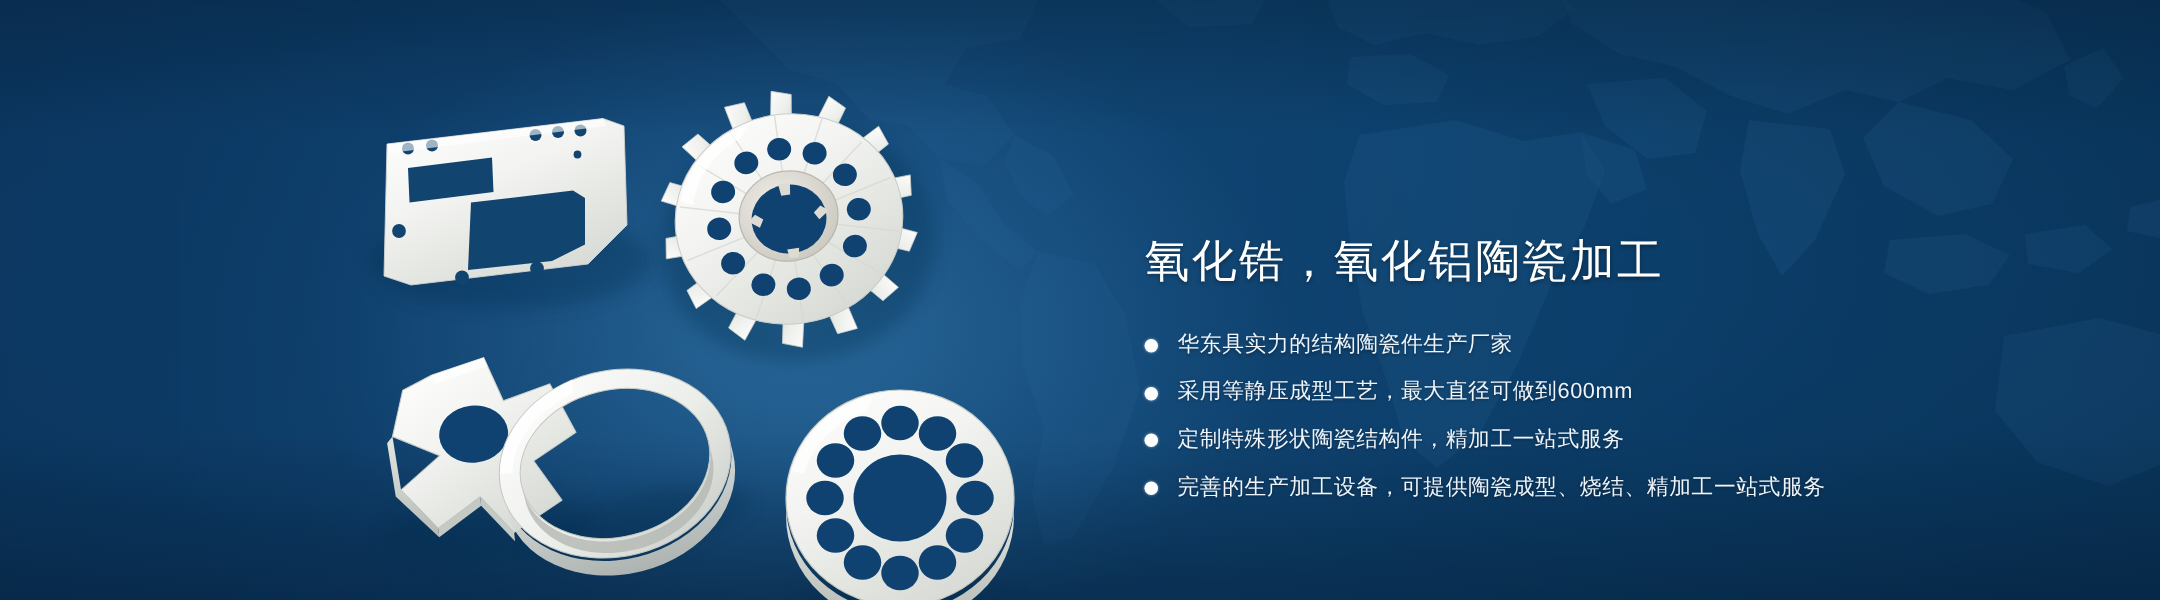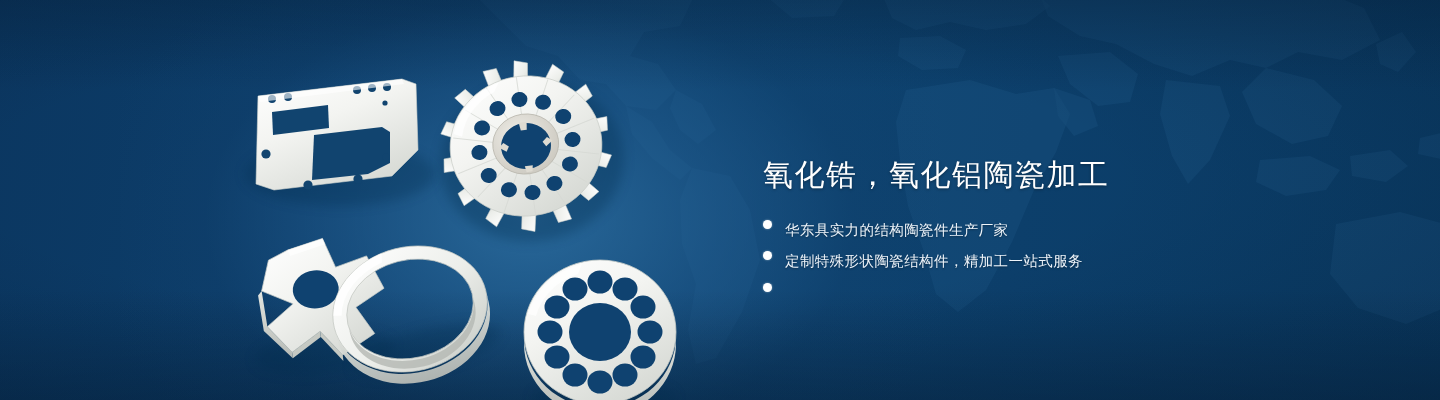"华东具实力的结构陶瓷件生产厂家" .bullet { align-items: none -> center }
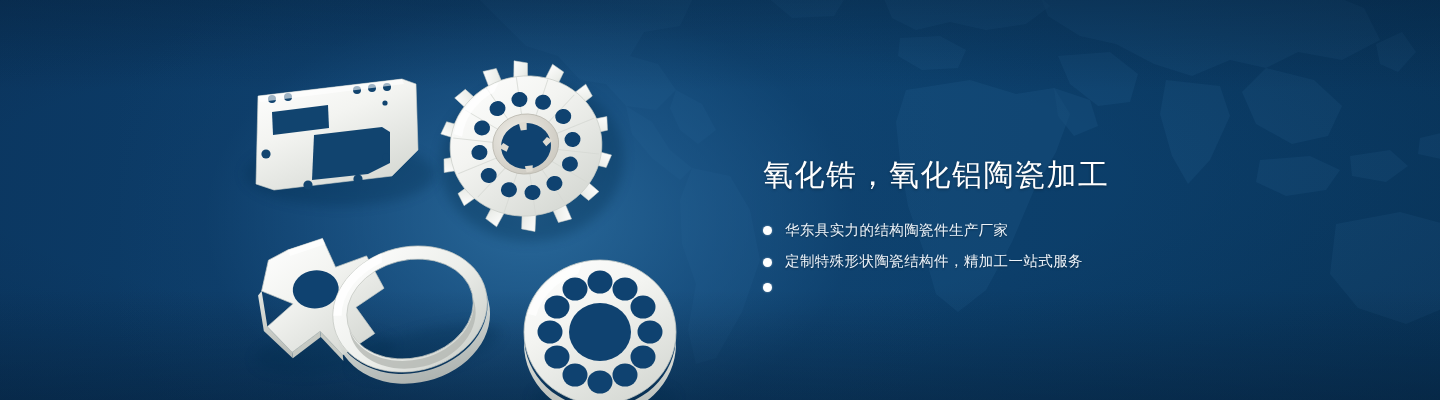"采用等静压成型工艺，最大直径可做到600mm" li.bullet { html: none -> <li> <span></span> <span>采用等静压成型工艺，最大直径可做到600mm</span> </li> }
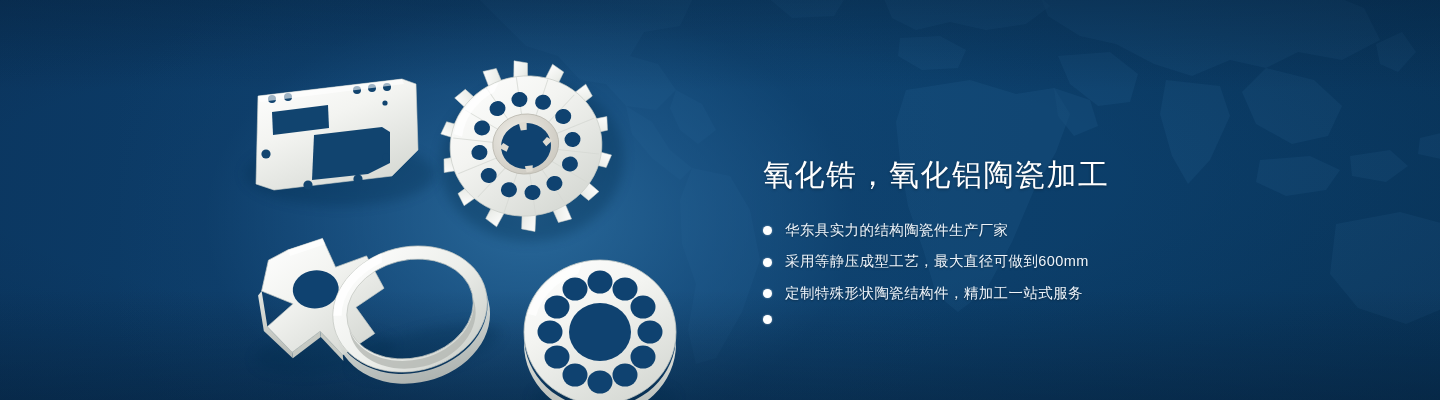"完善的生产加工设备，可提供陶瓷成型、烧结、精加工一站式服务" span.bullet-text { html: none -> <span>完善的生产加工设备，可提供陶瓷成型、烧结、精加工一站式服务</span> }
